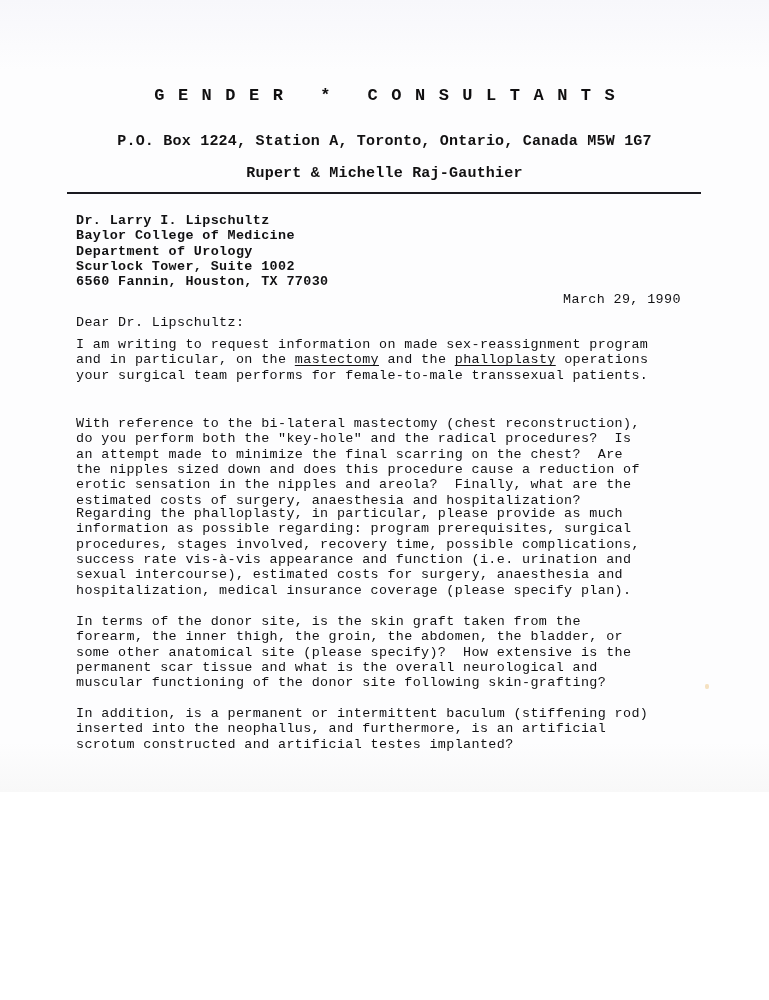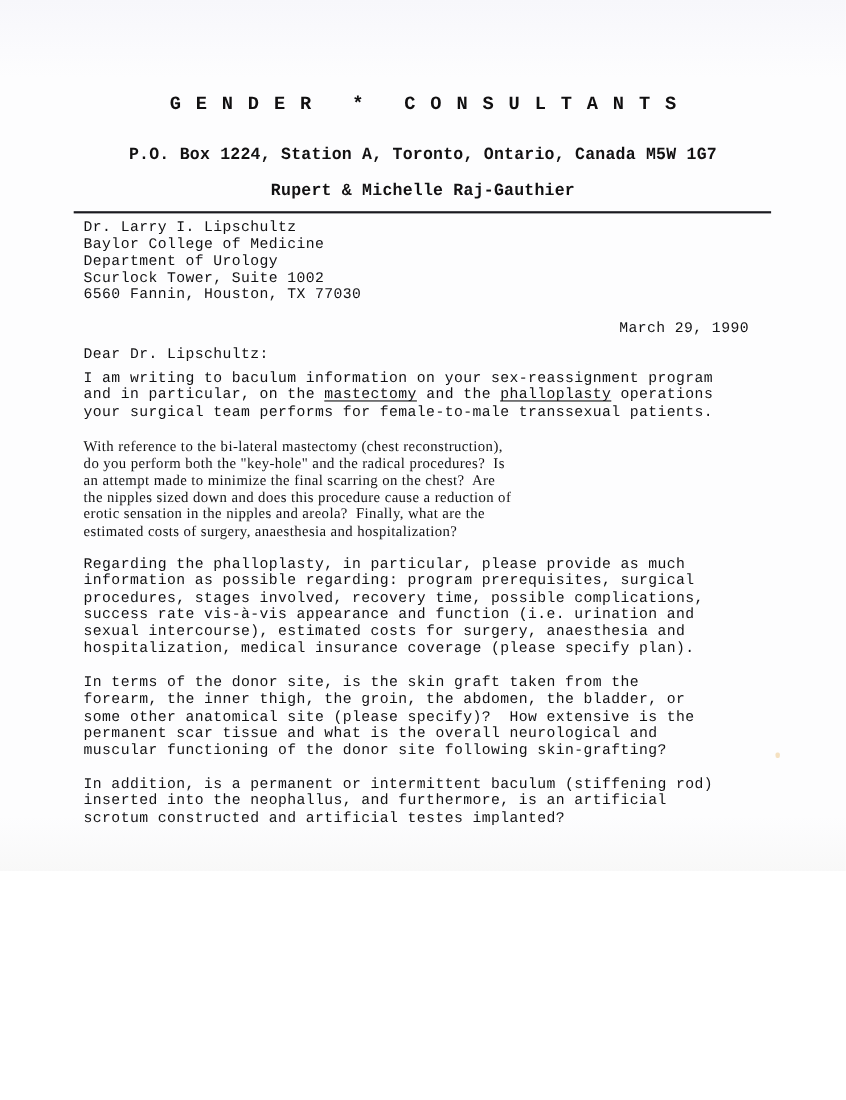"Dr. Larry I. Lipschultz" .recipient { font-weight: none -> bold; top: 200px -> 213px }
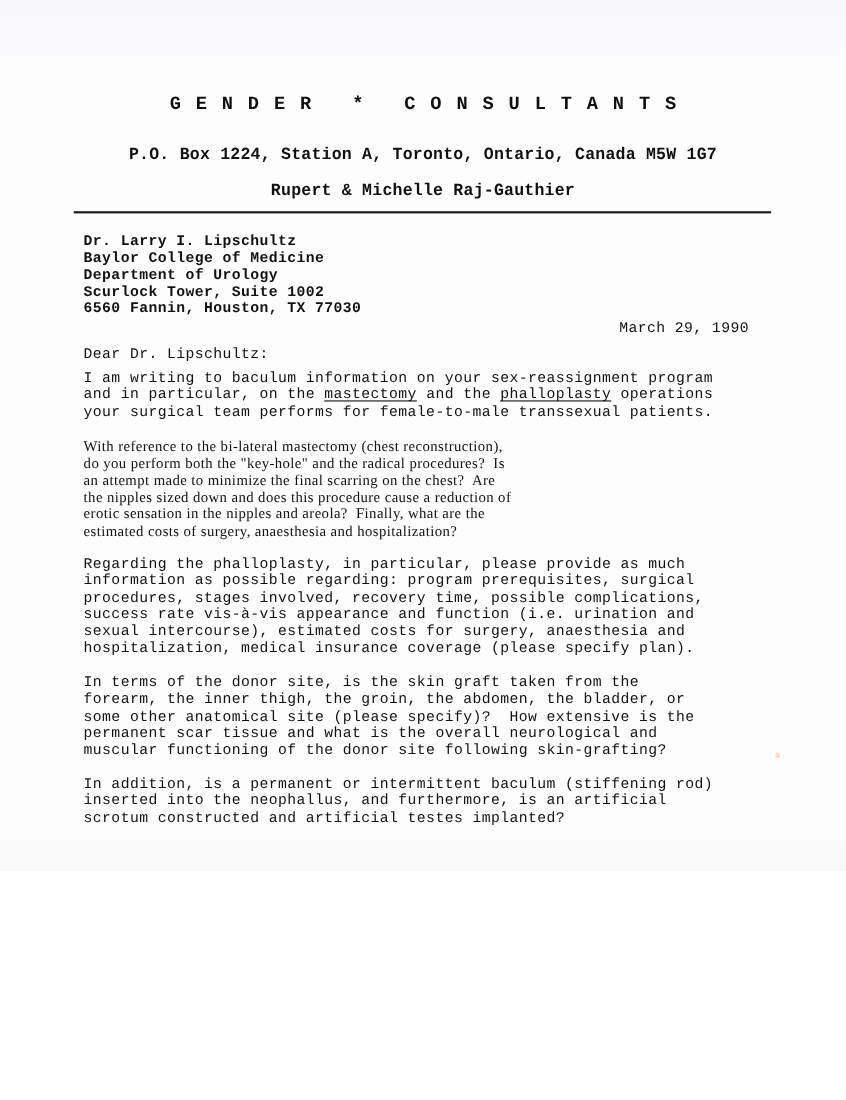"I am writing to baculum" span { text: baculum information on your -> request information on made }
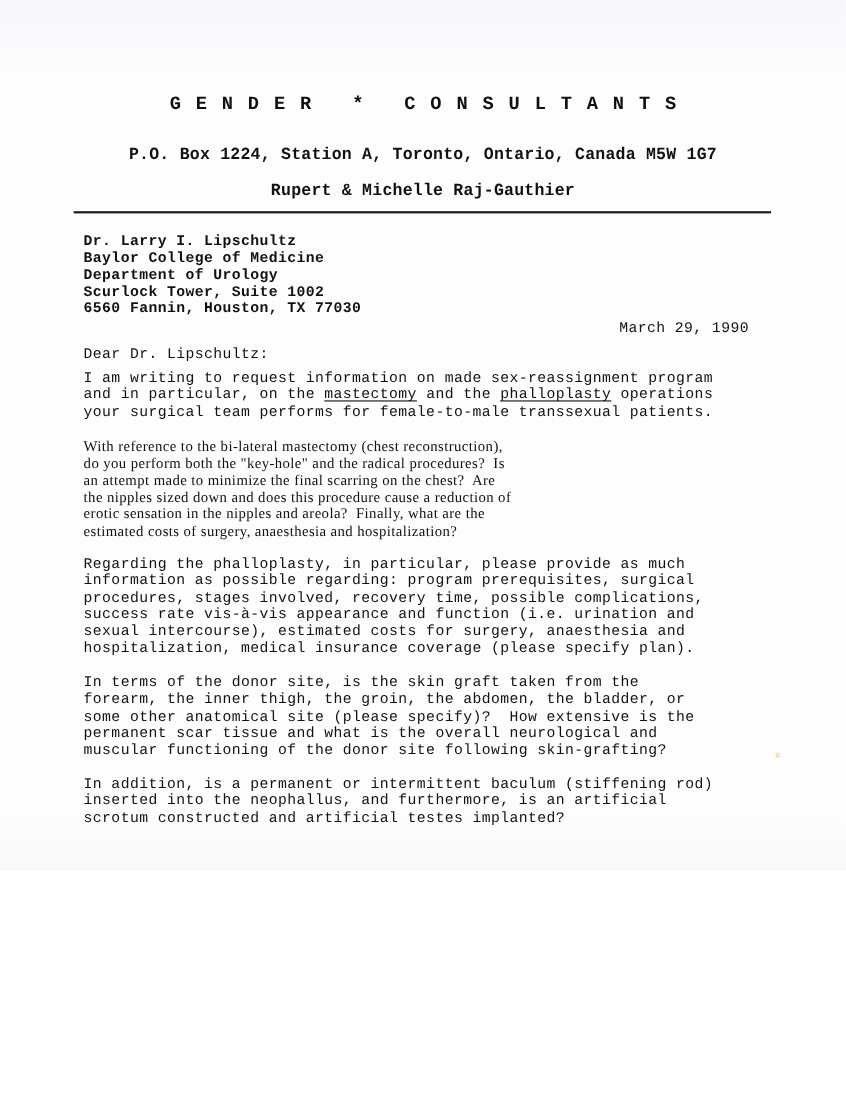"With reference to the bi-lateral" .p2 { font-family: Liberation Serif, serif -> none; top: 398px -> 416px }
